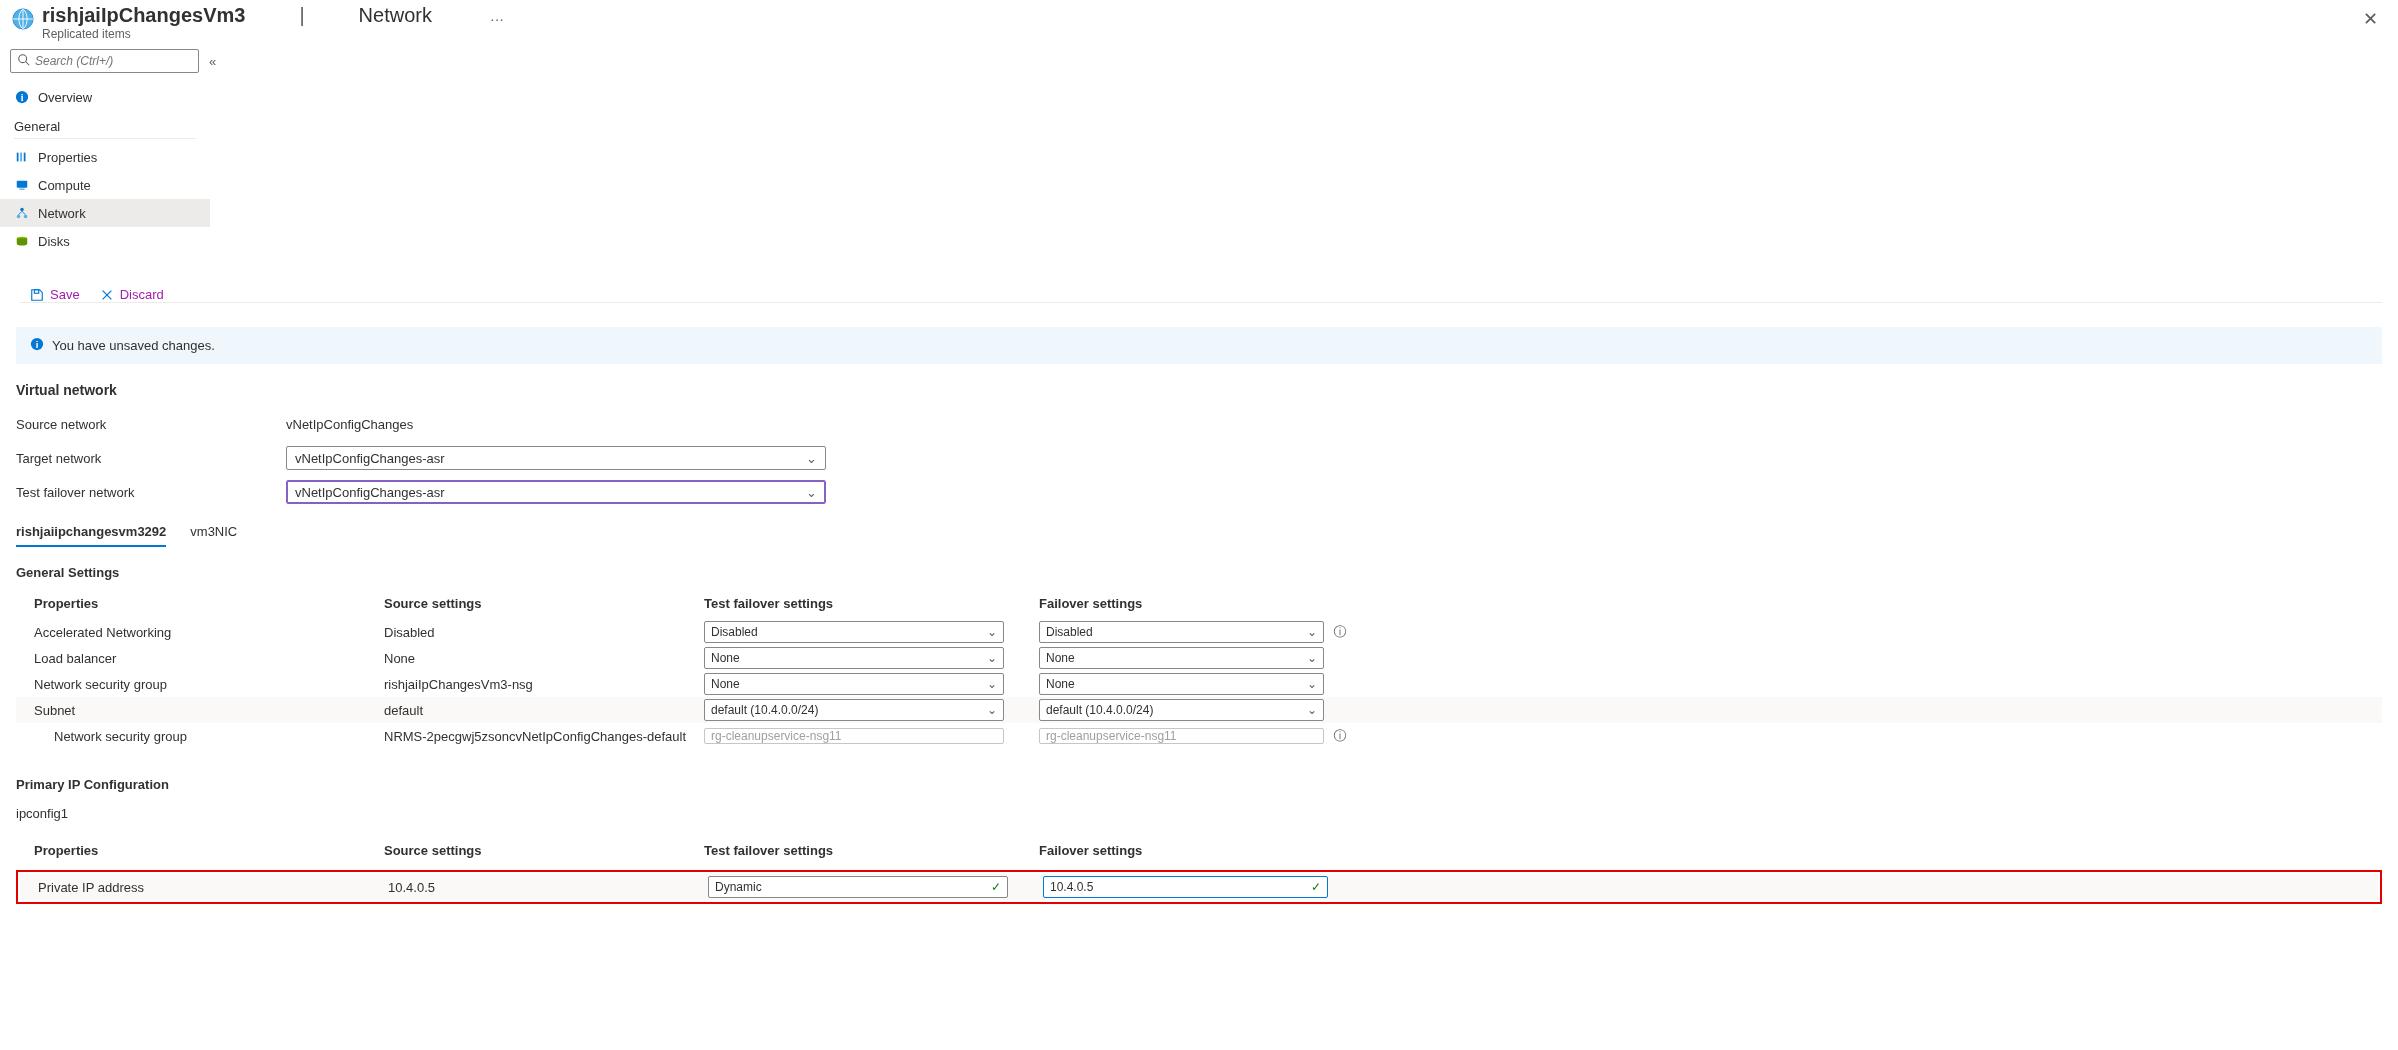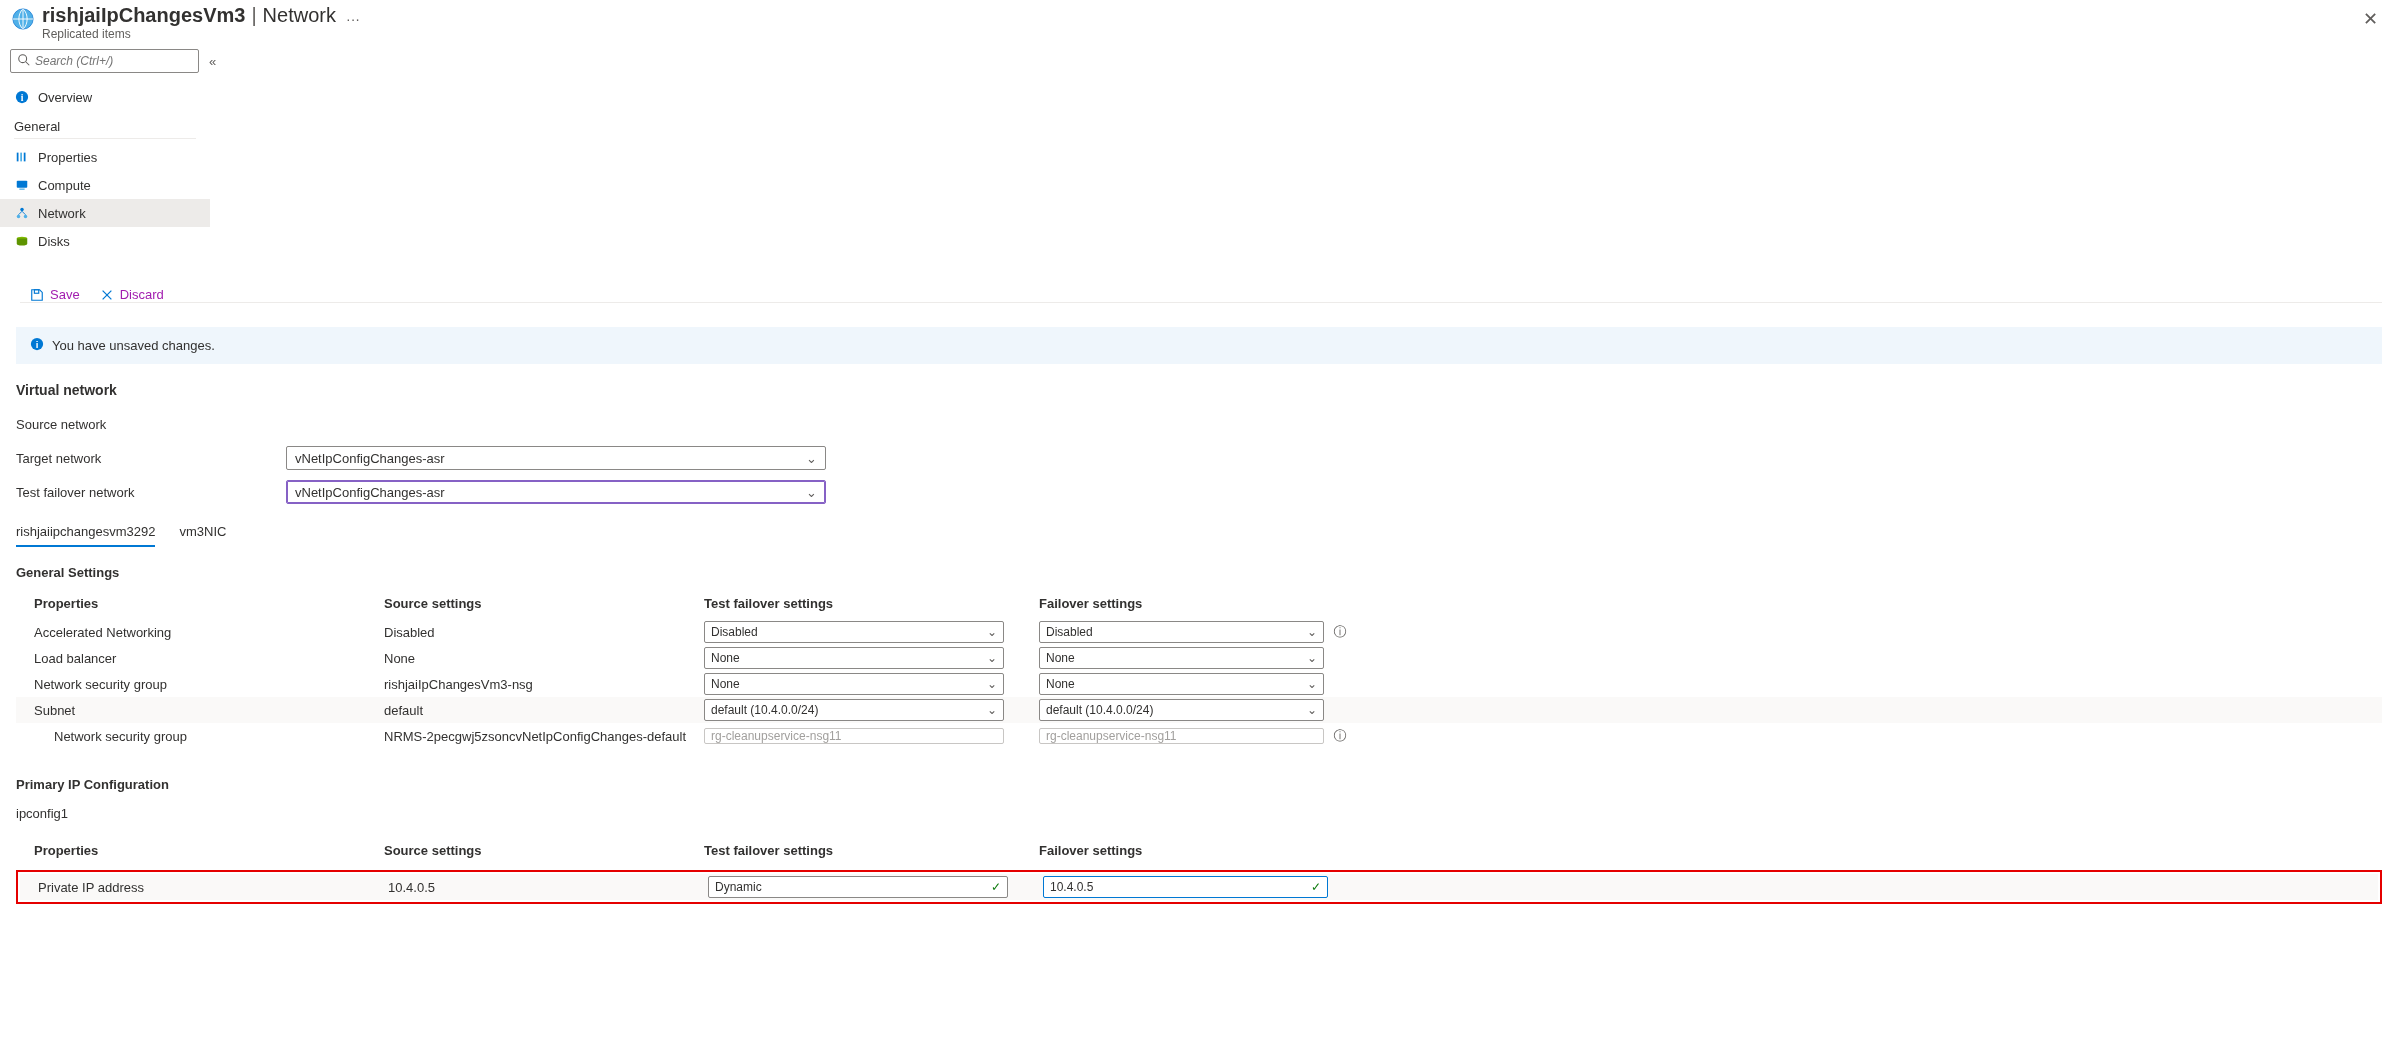"rishjaiIpChangesVm3" .header-title-line { gap: none -> 48px }
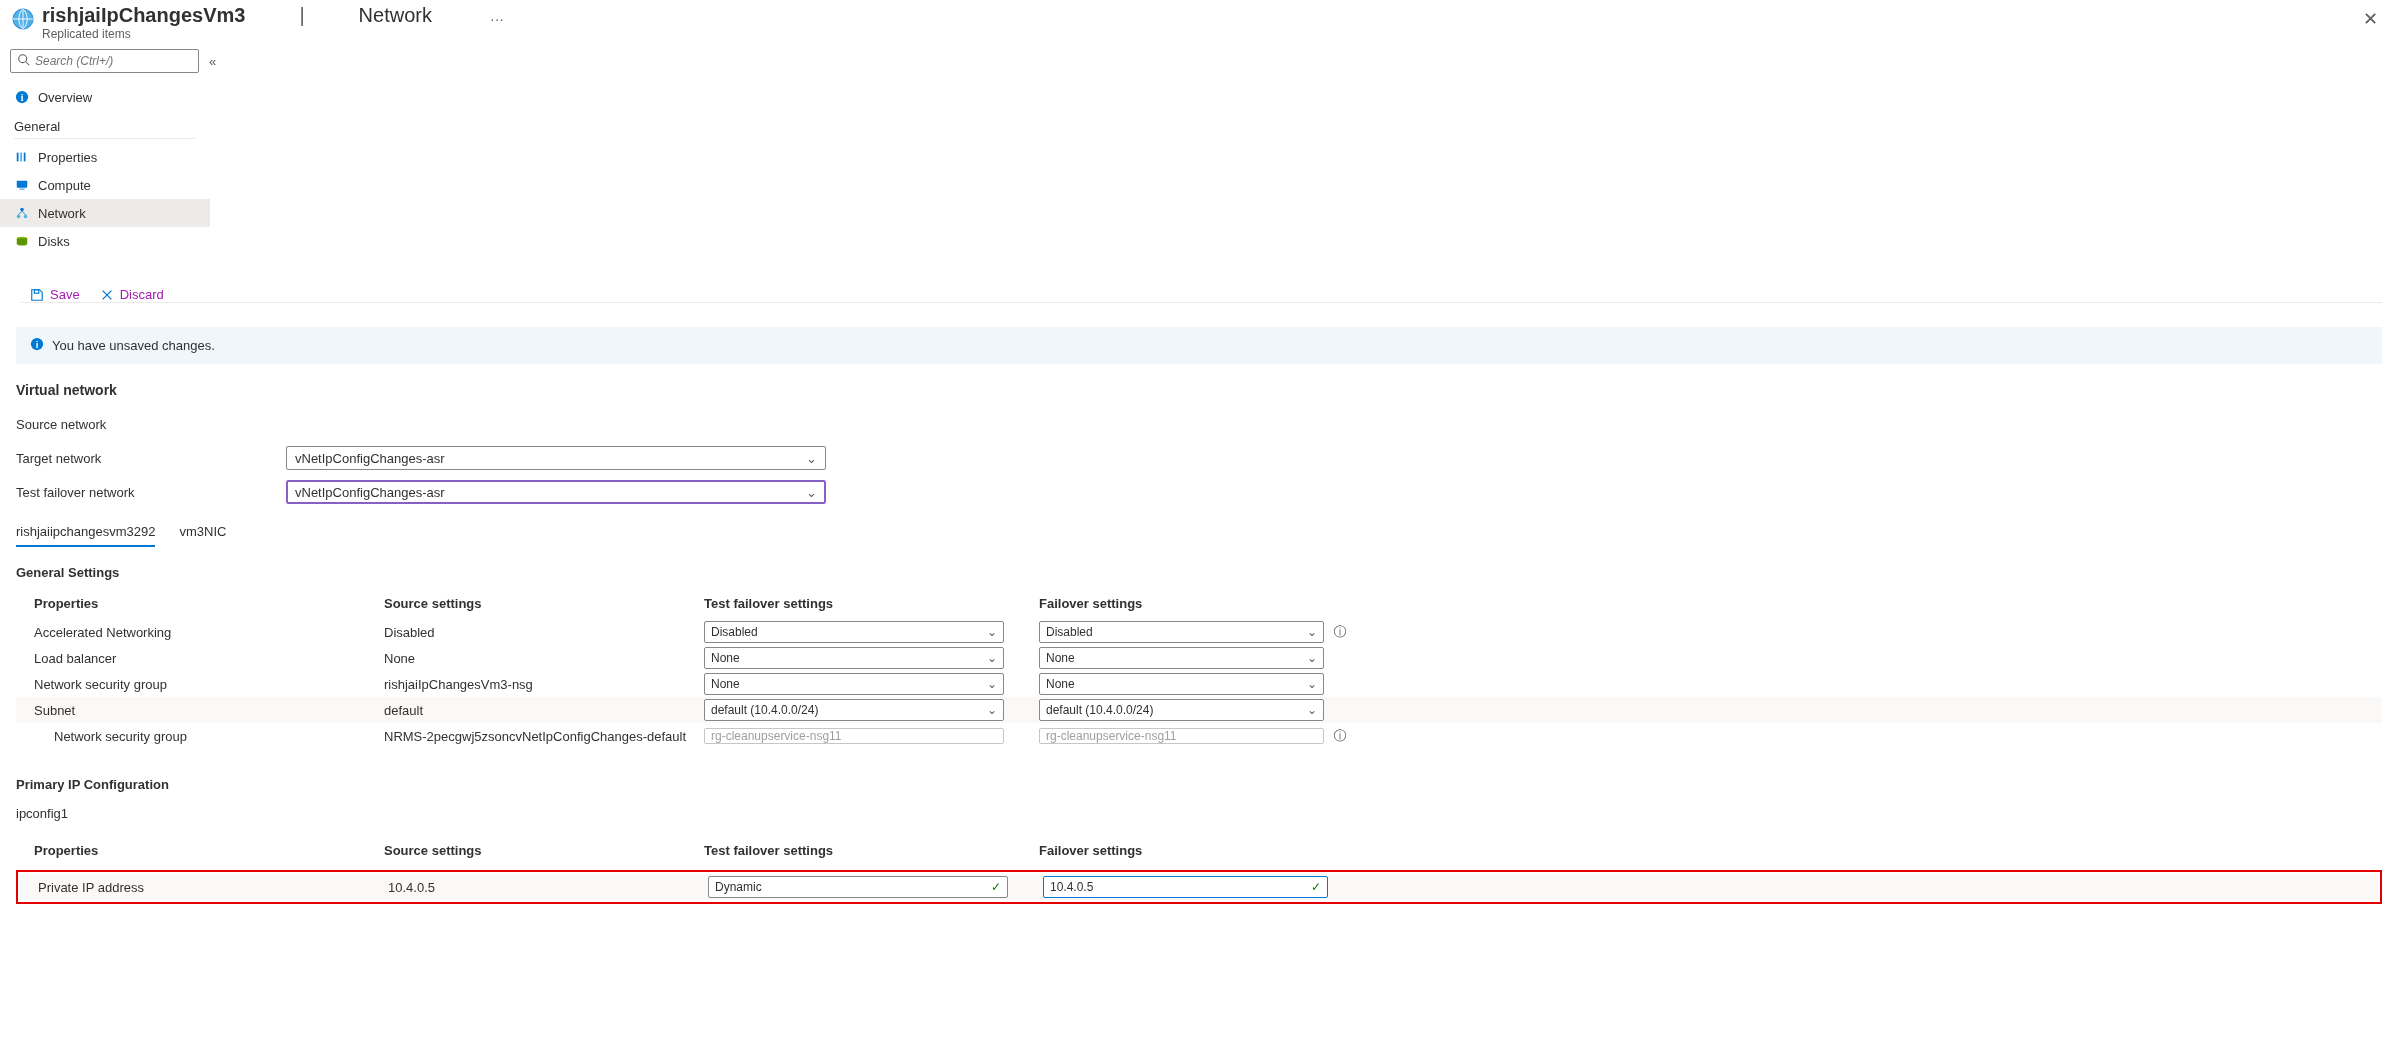"vNetIpConfigChanges" div.field-value { html: none -> <div>vNetIpConfigChanges</div> }
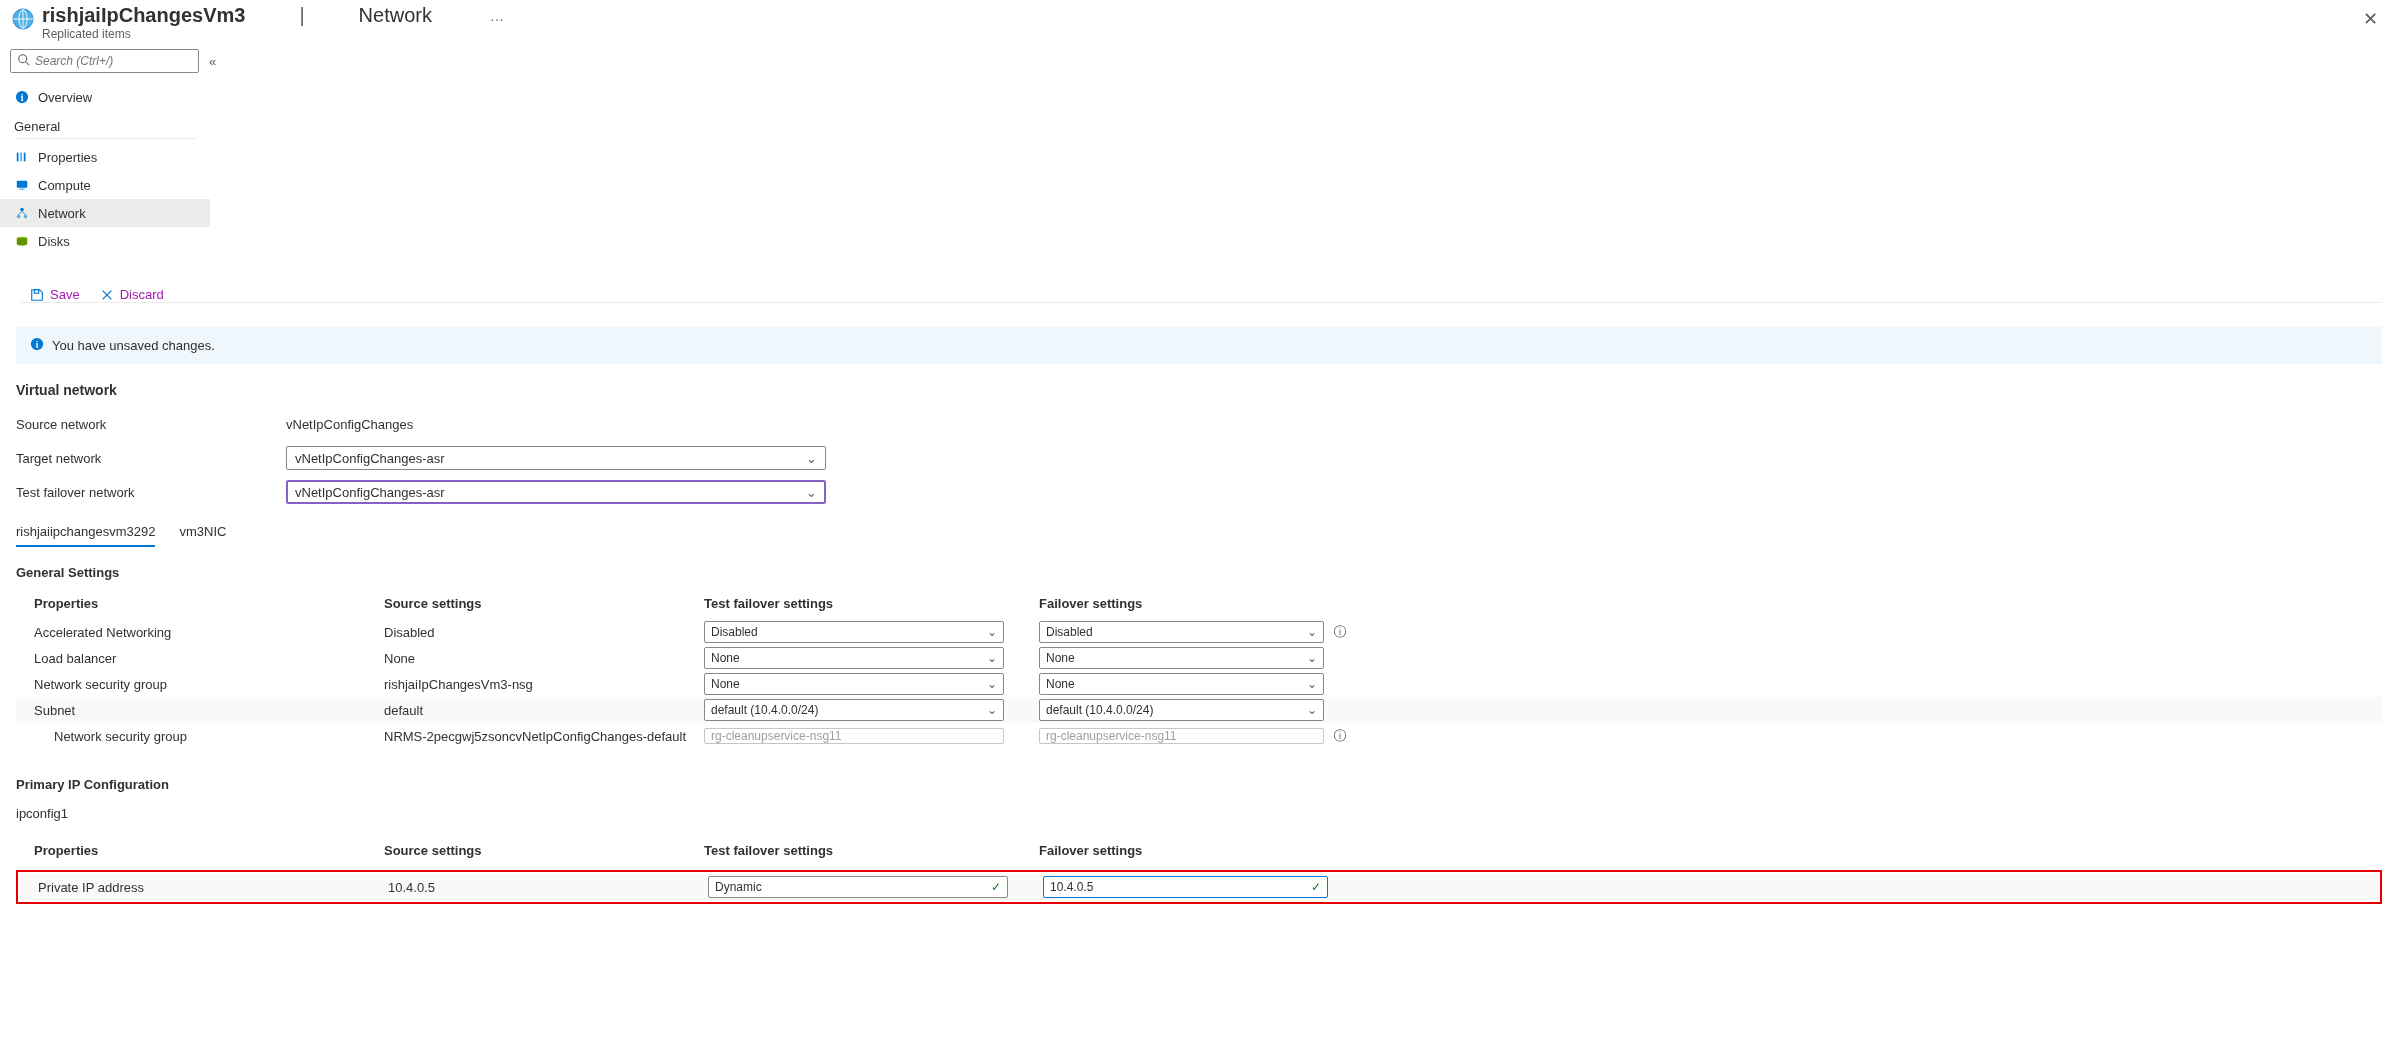"rishjaiipchangesvm3292" .tab.active { font-weight: 400 -> 700 }
